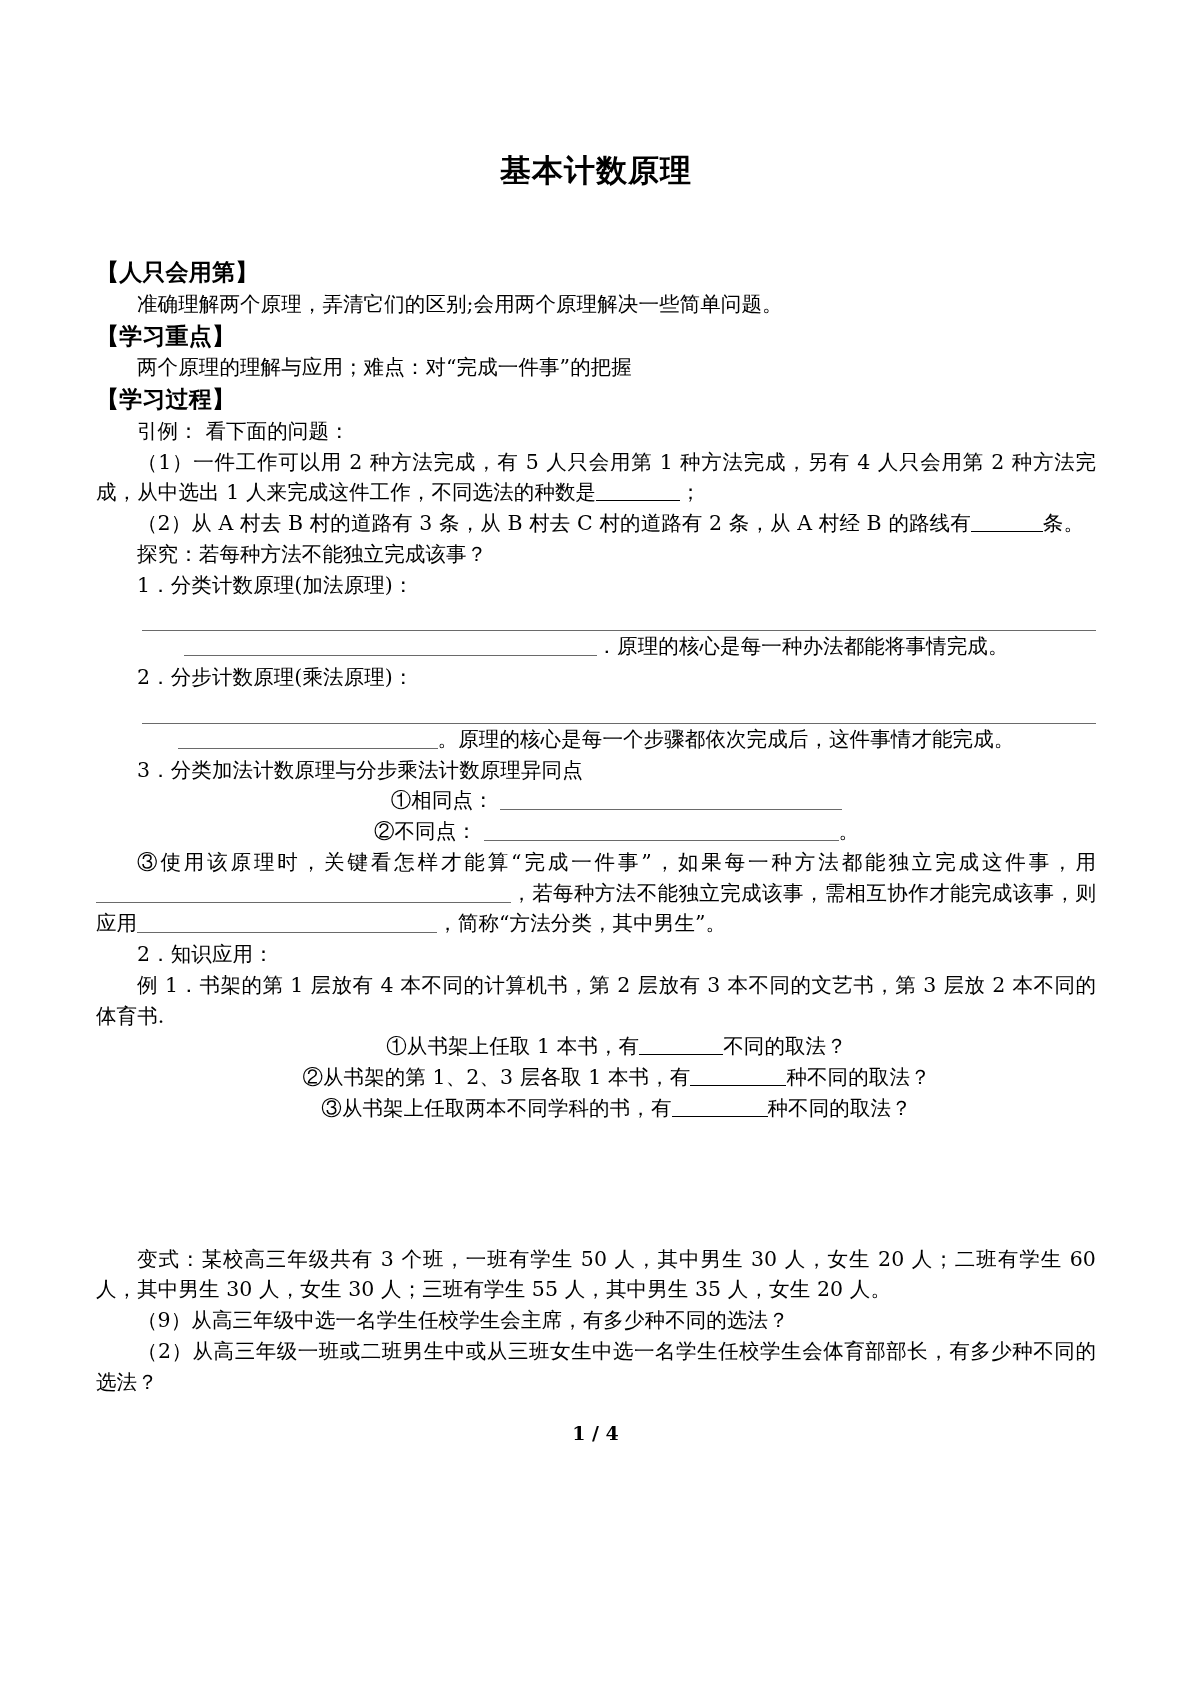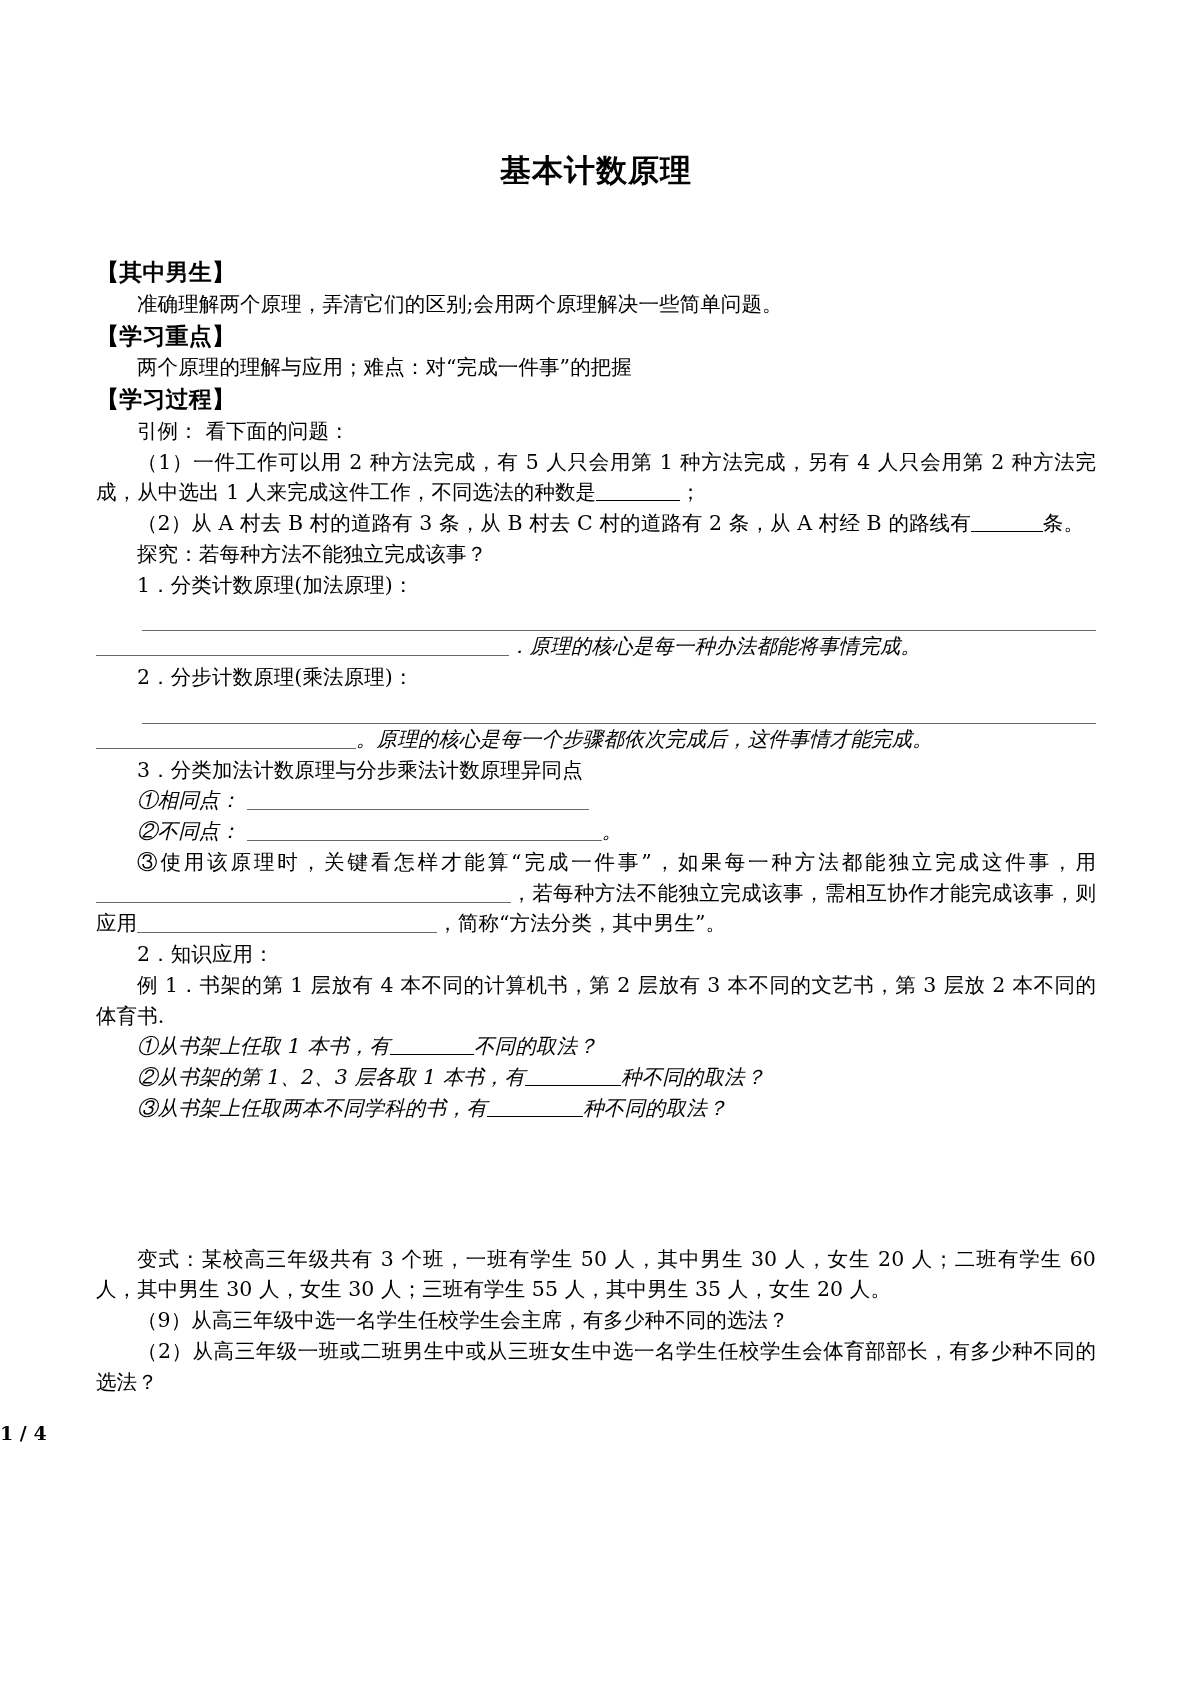"【其中男生】" p.sec-head { text: 其中男生 -> 人只会用第 }
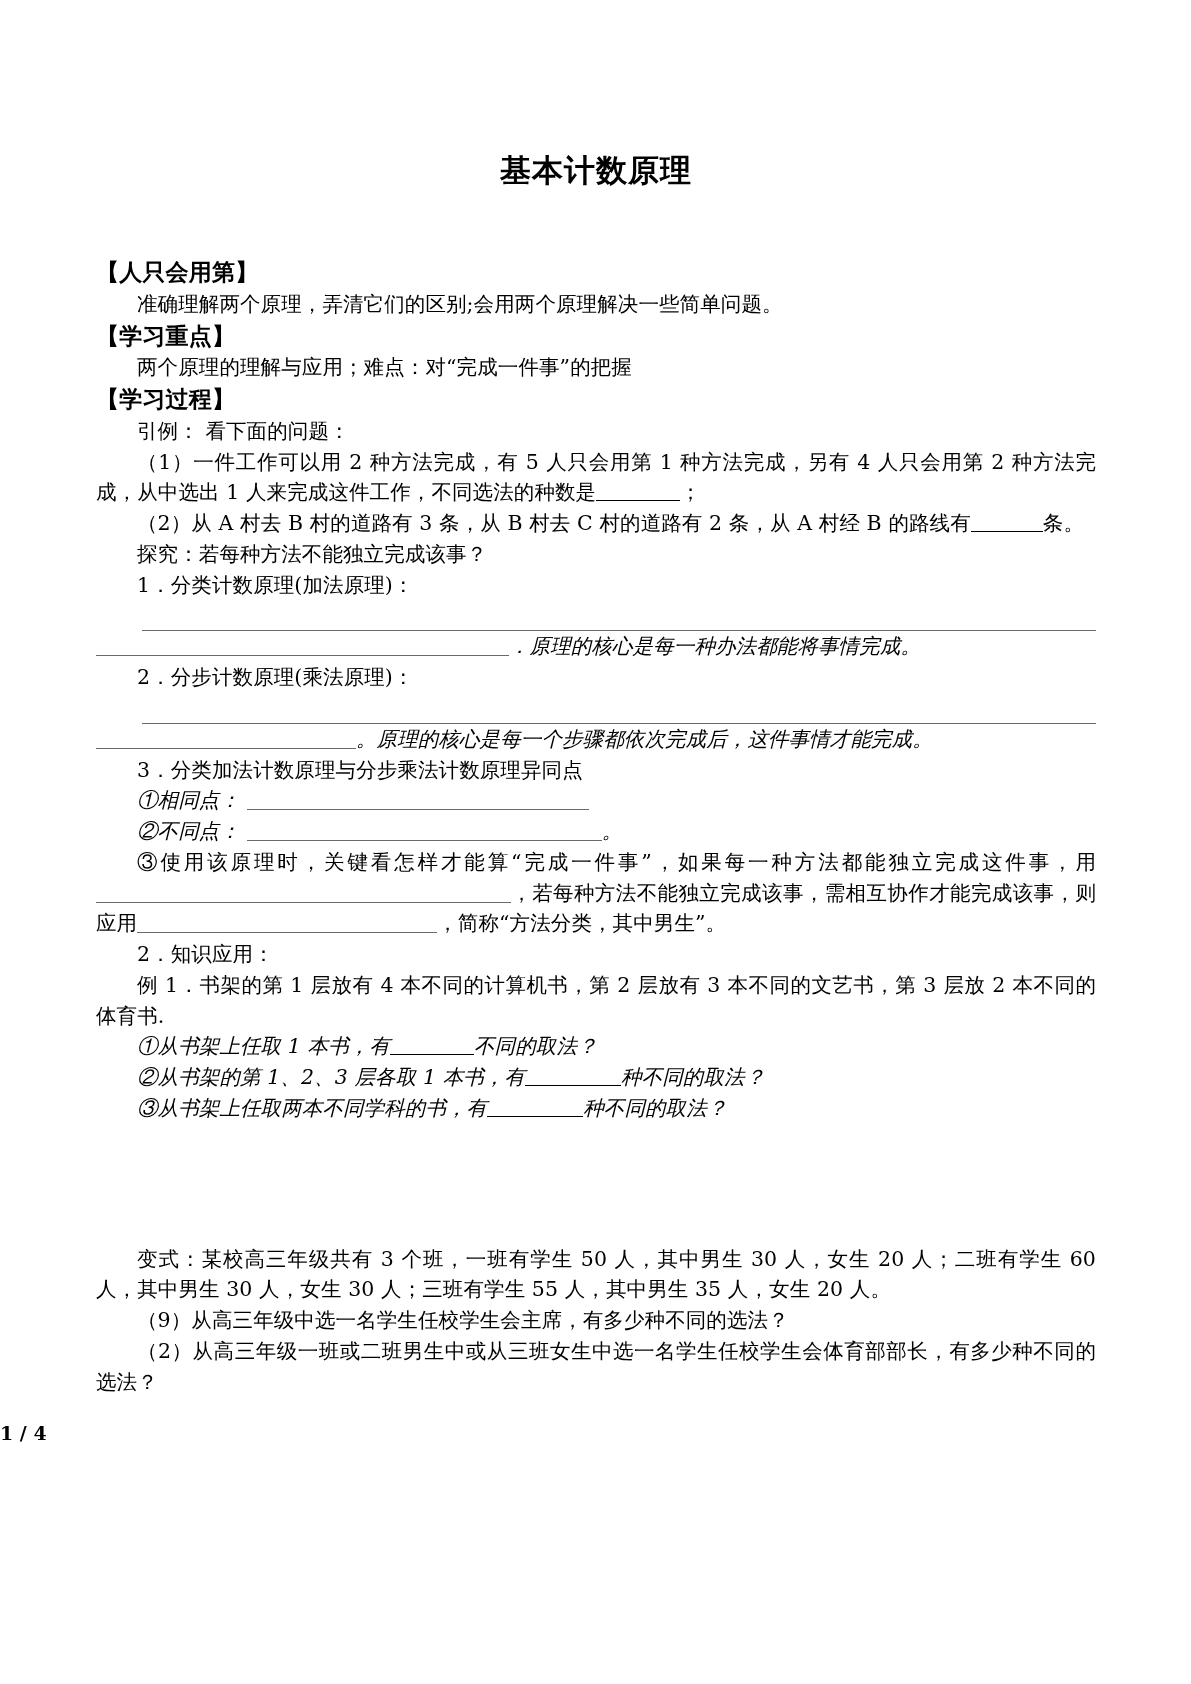"．原理的核心是每一种办法都能将事情完成。" .para.nojust { font-style: italic -> none; text-align: left -> center }
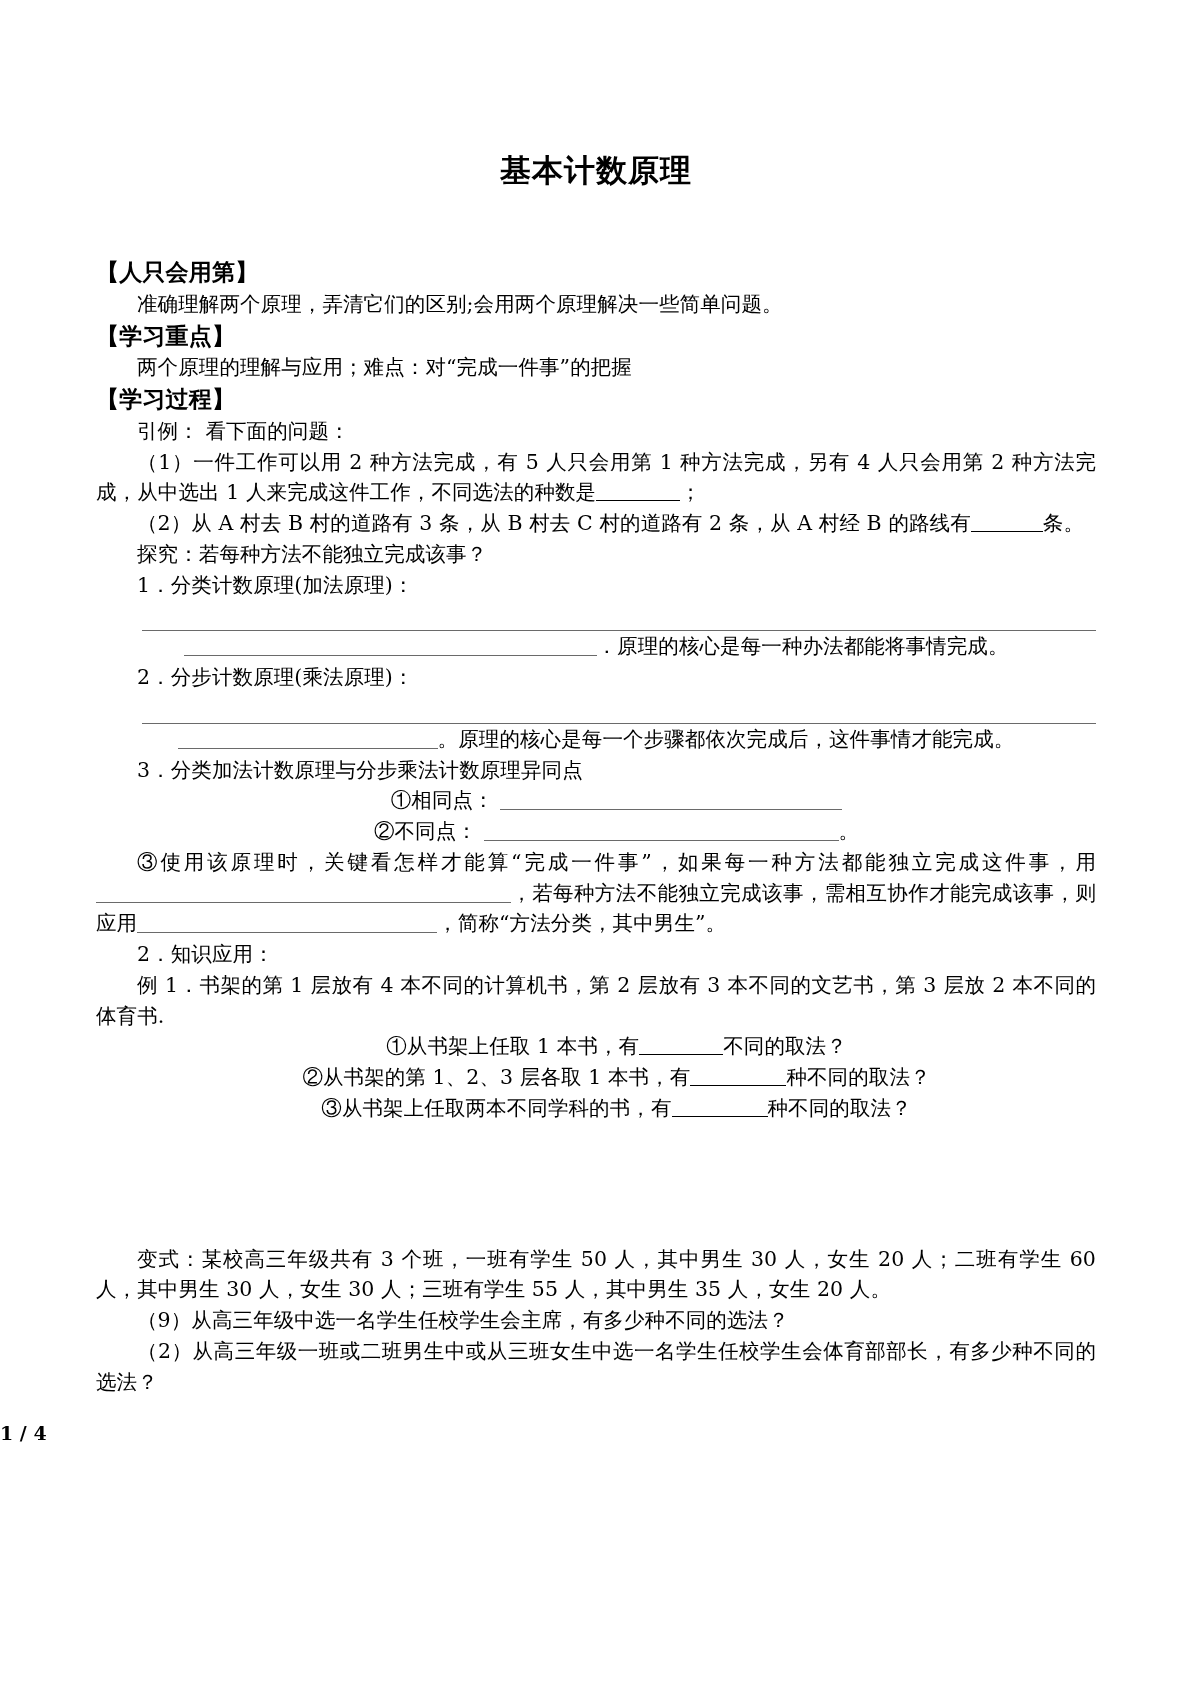"1 / 4" .footer { text-align: none -> center }
